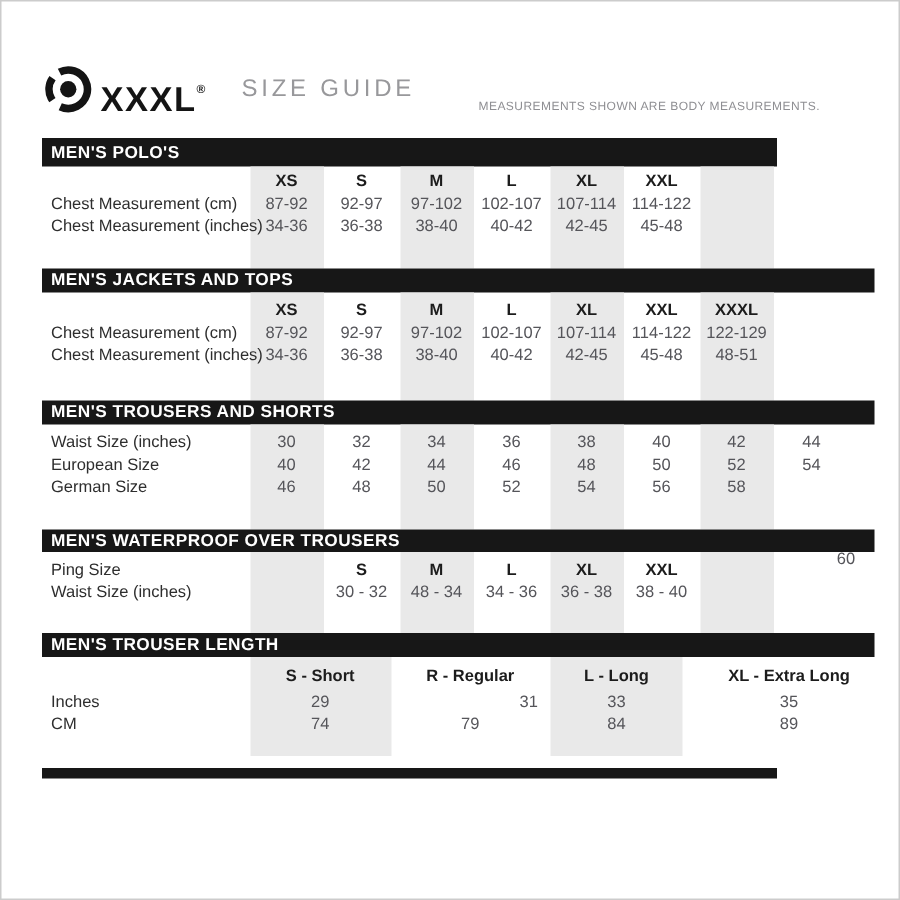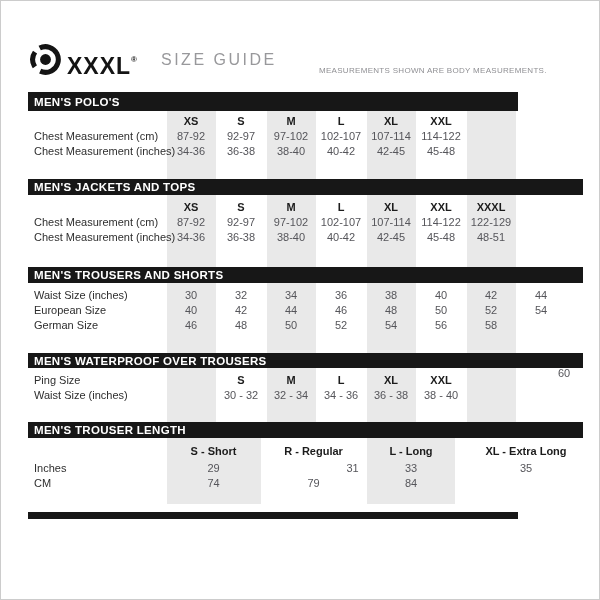"32 - 34" div.cell { text: 32 -> 48 }
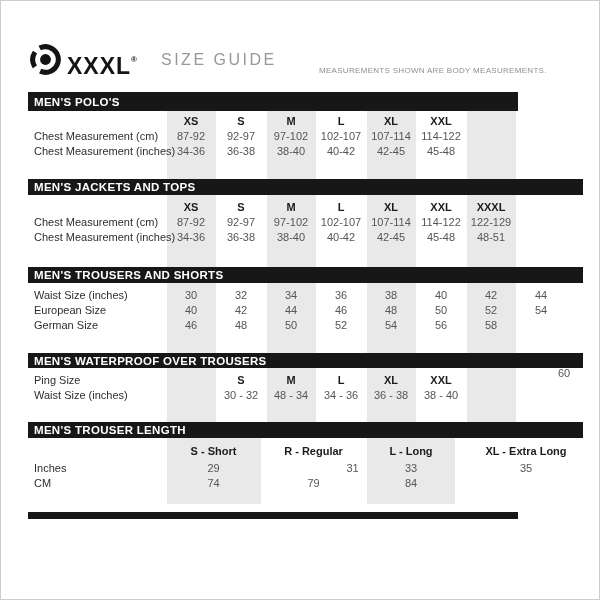"89" div.cell { html: none -> <div>89</div> }
